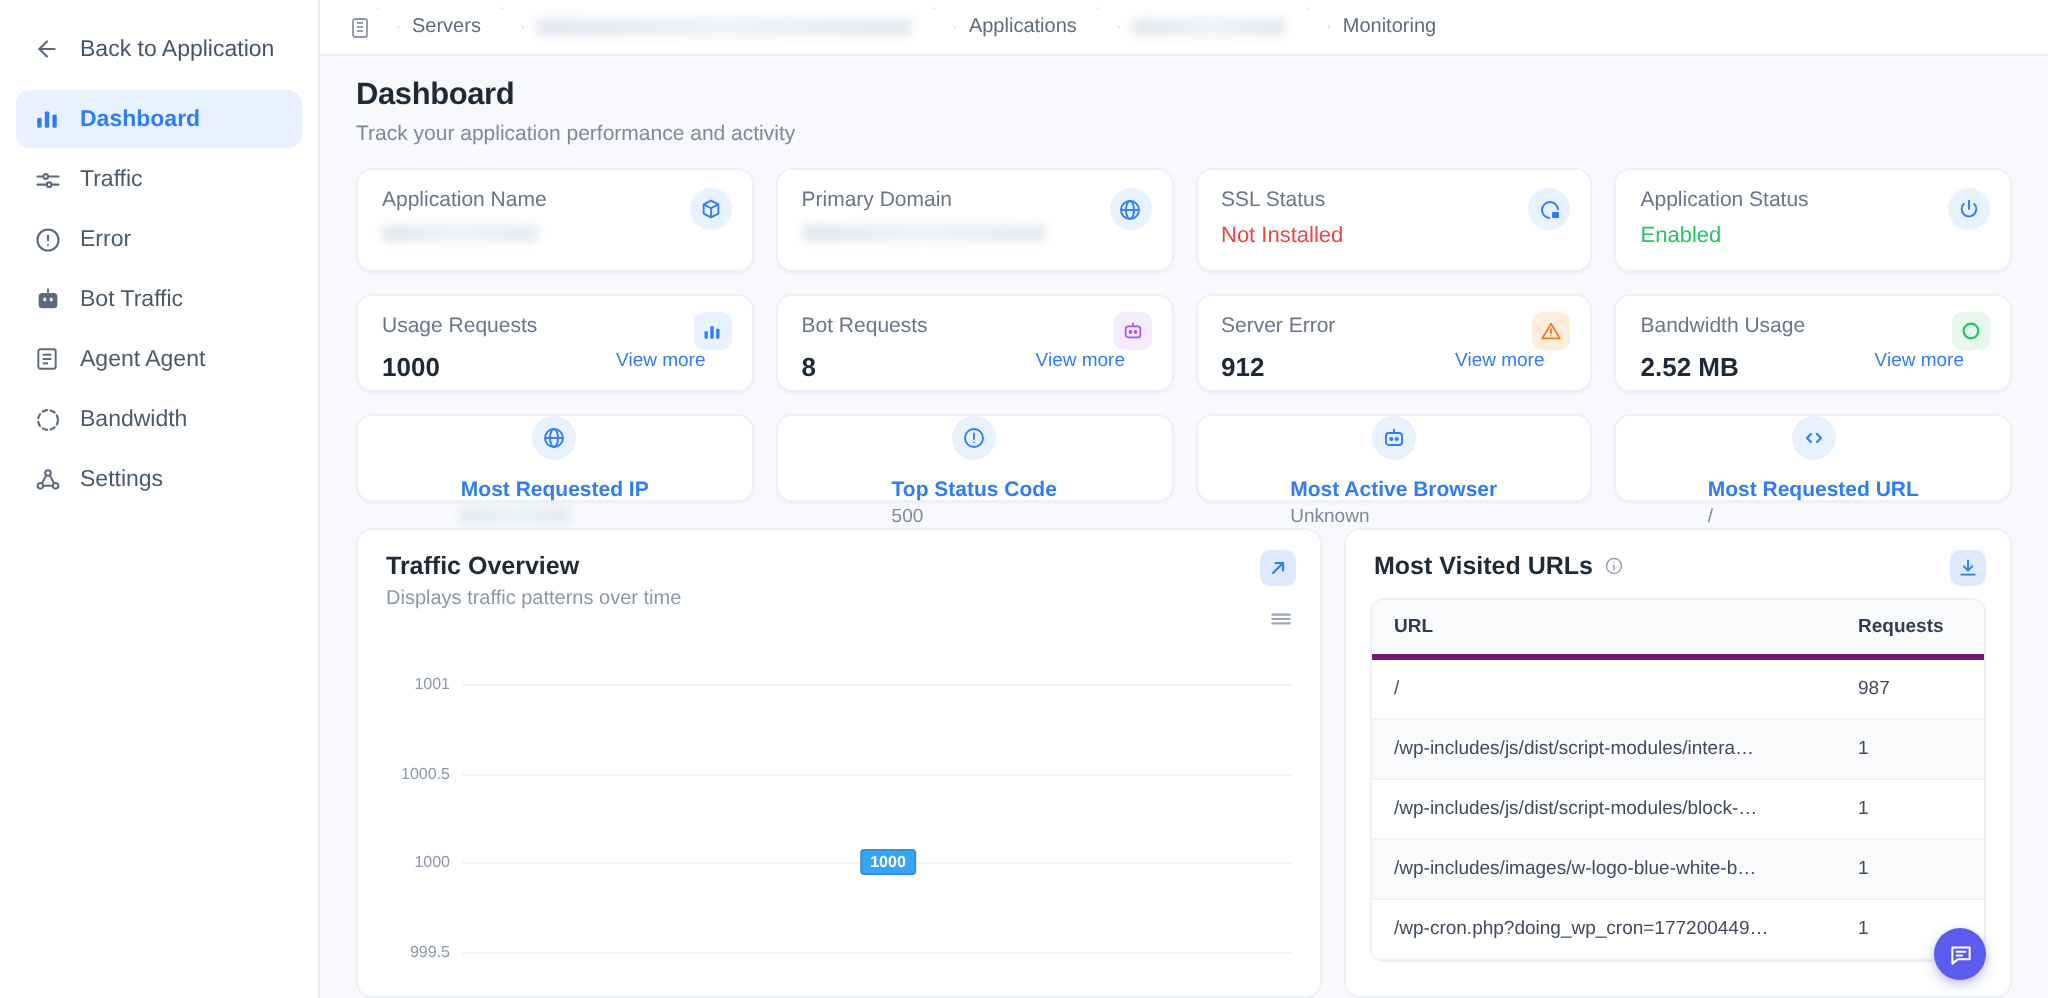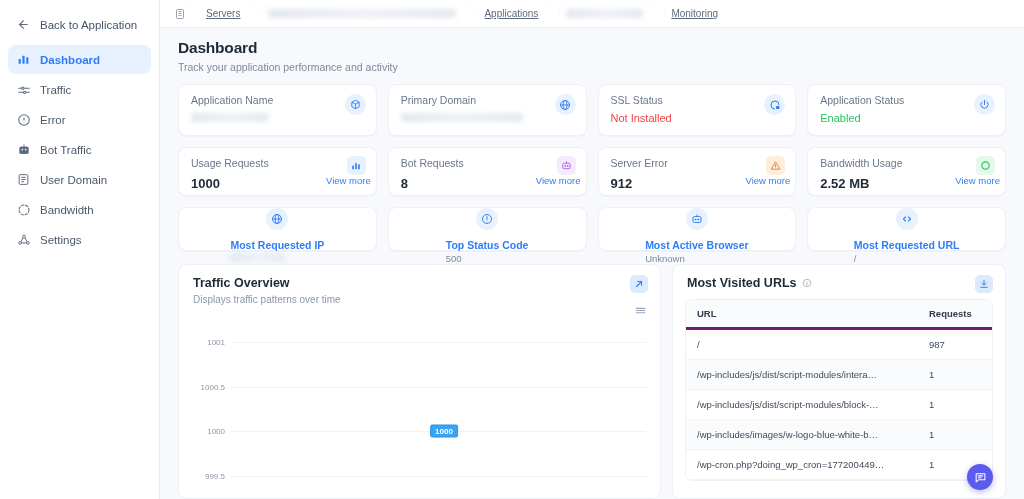"Servers" .crumb { text-decoration: underline -> none }
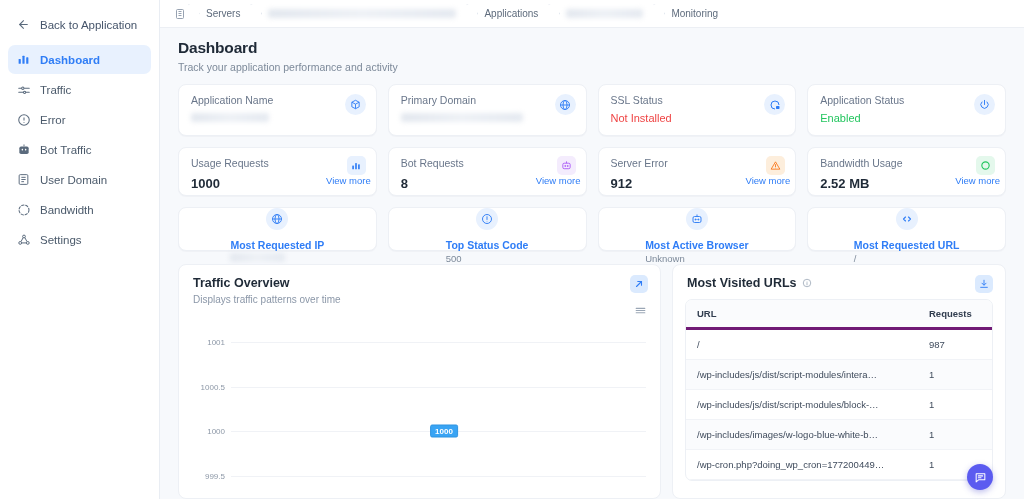"User Domain" span { text: User Domain -> Agent Agent }
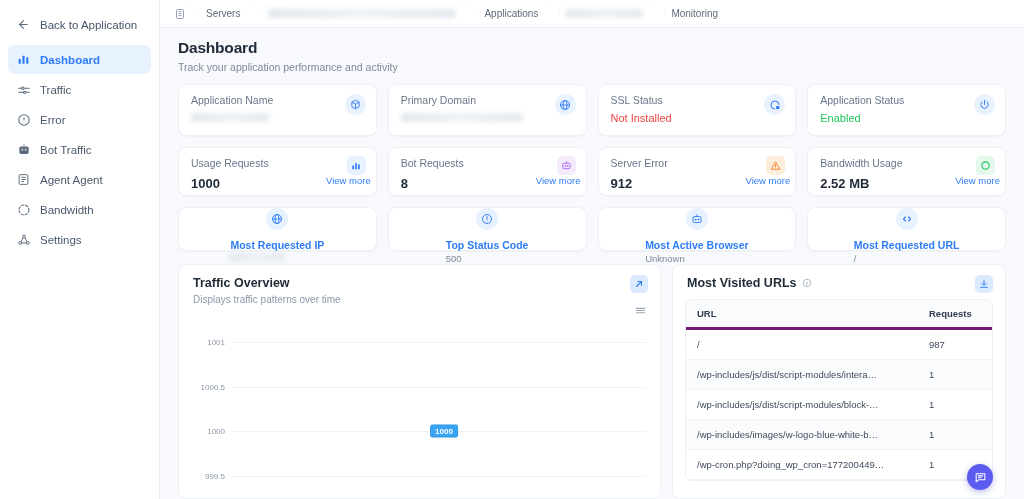"View more" .c2 .more { right: 5px -> 23px }
